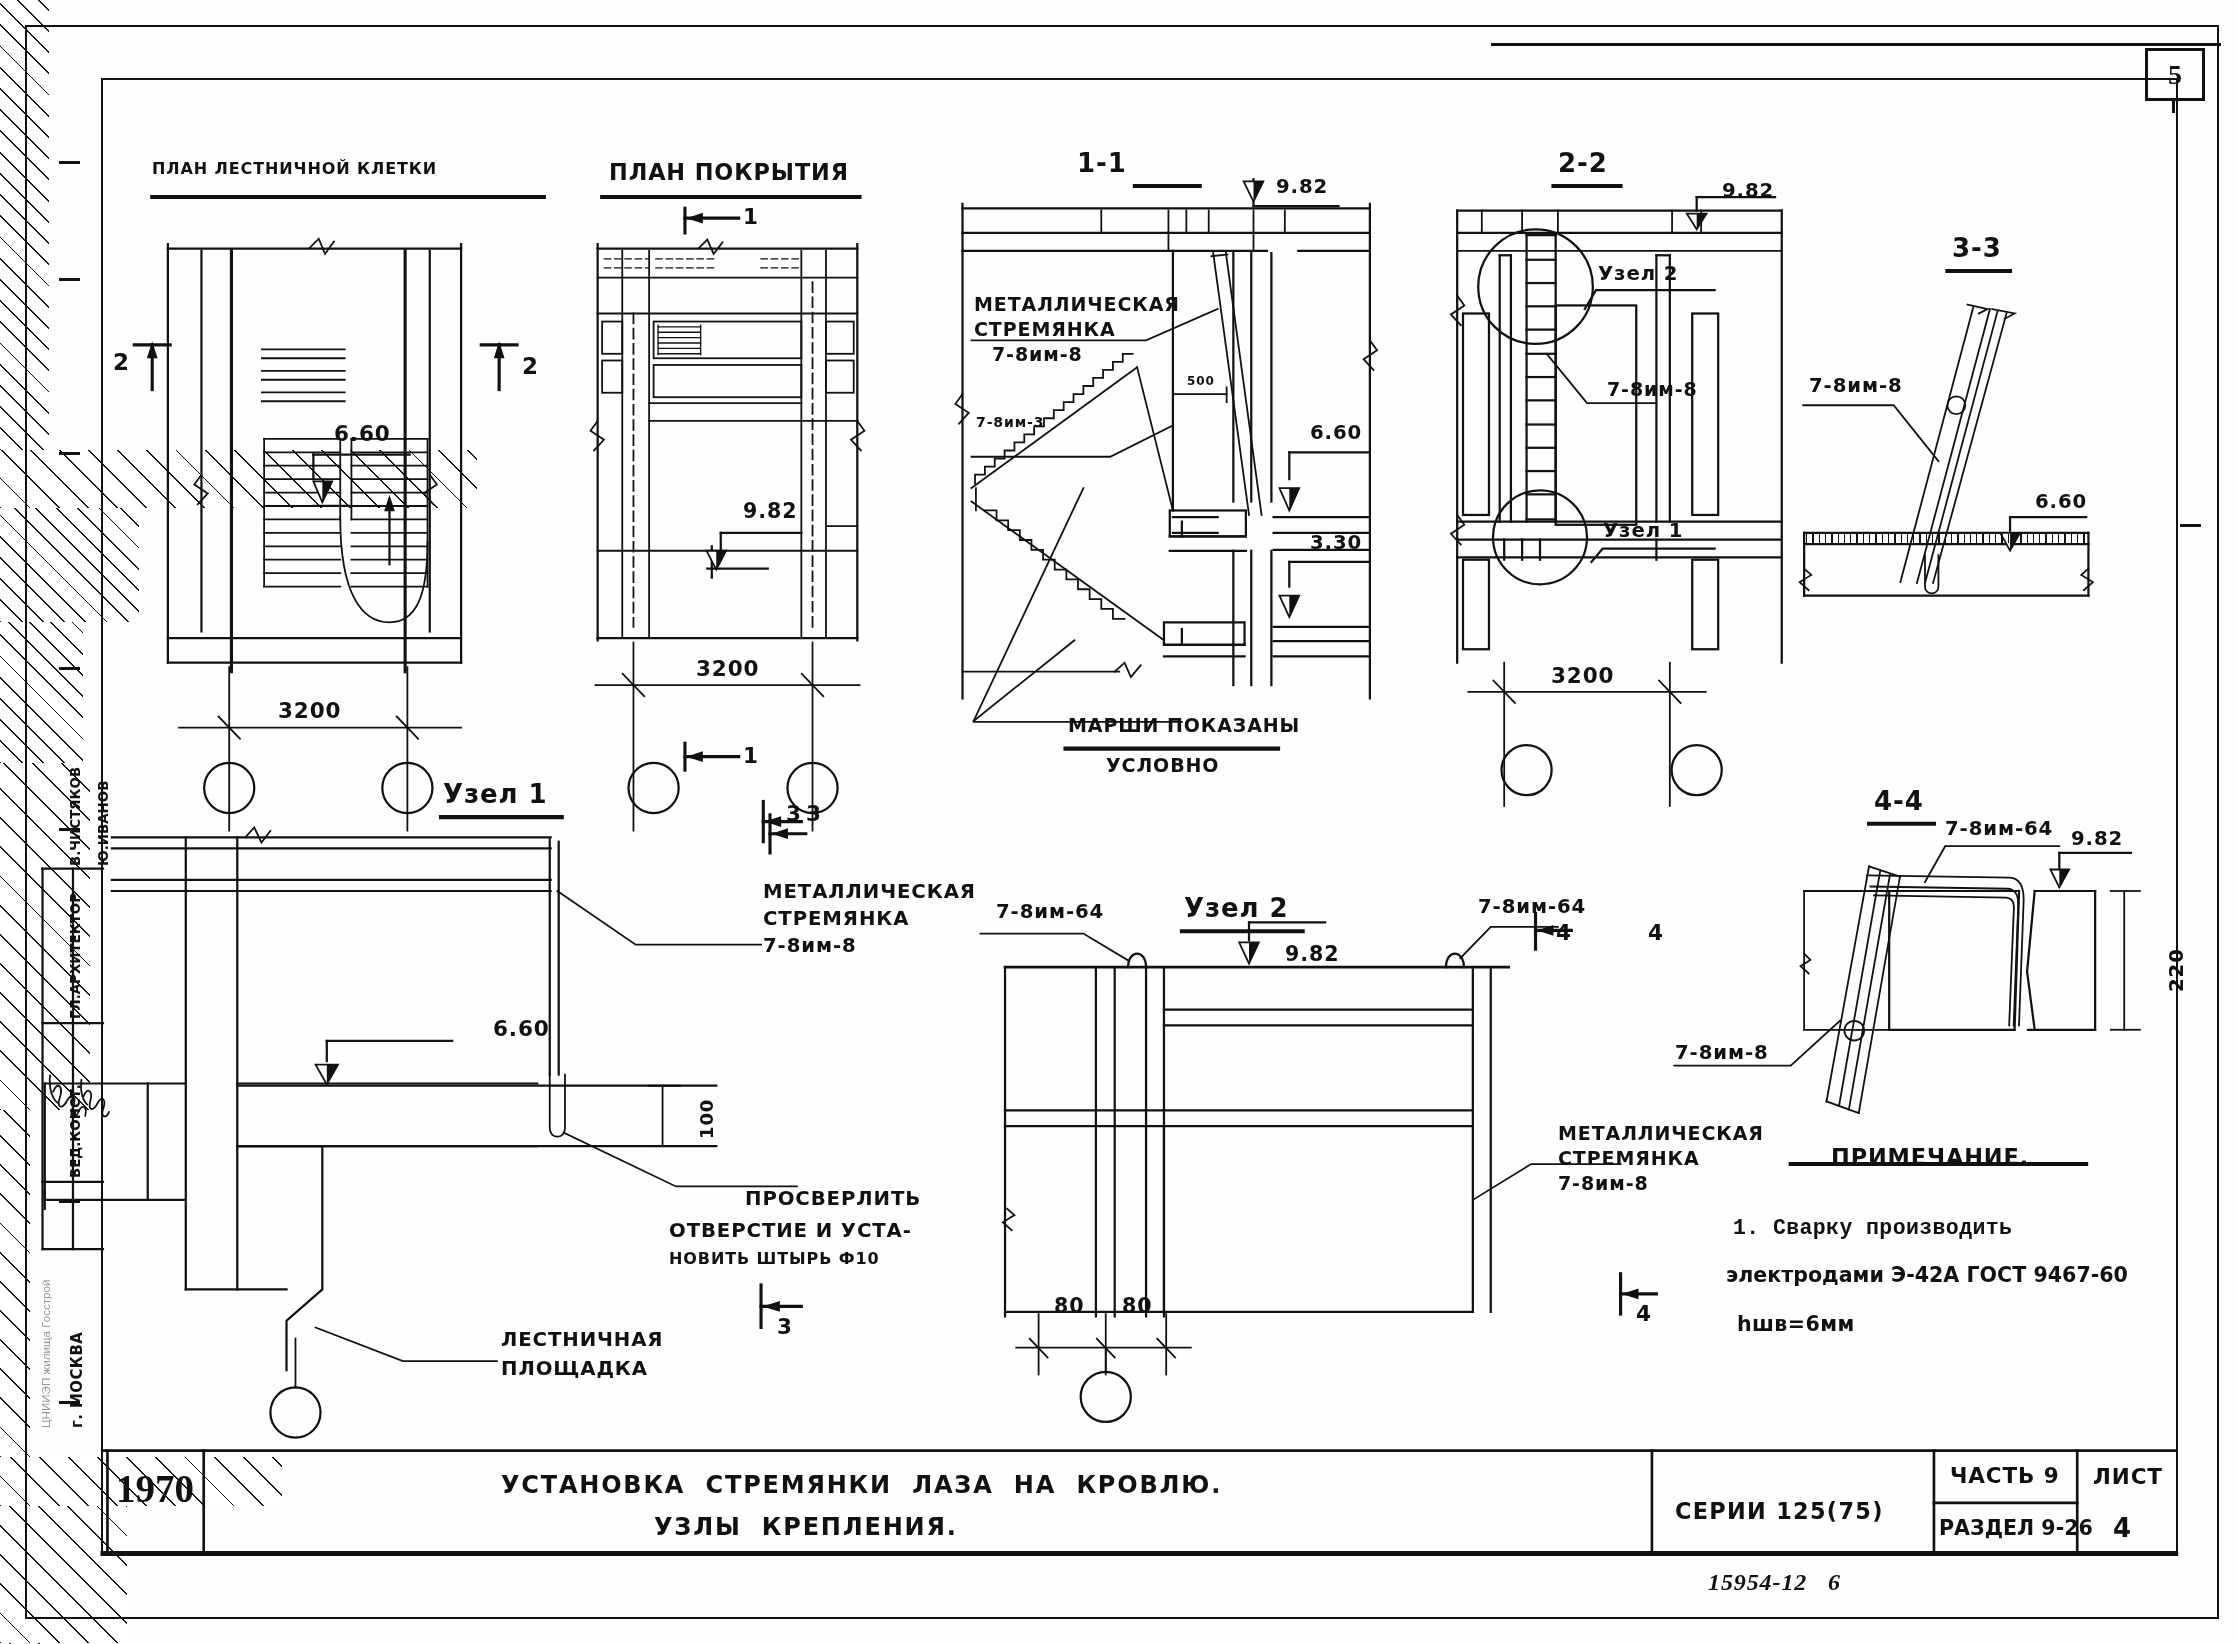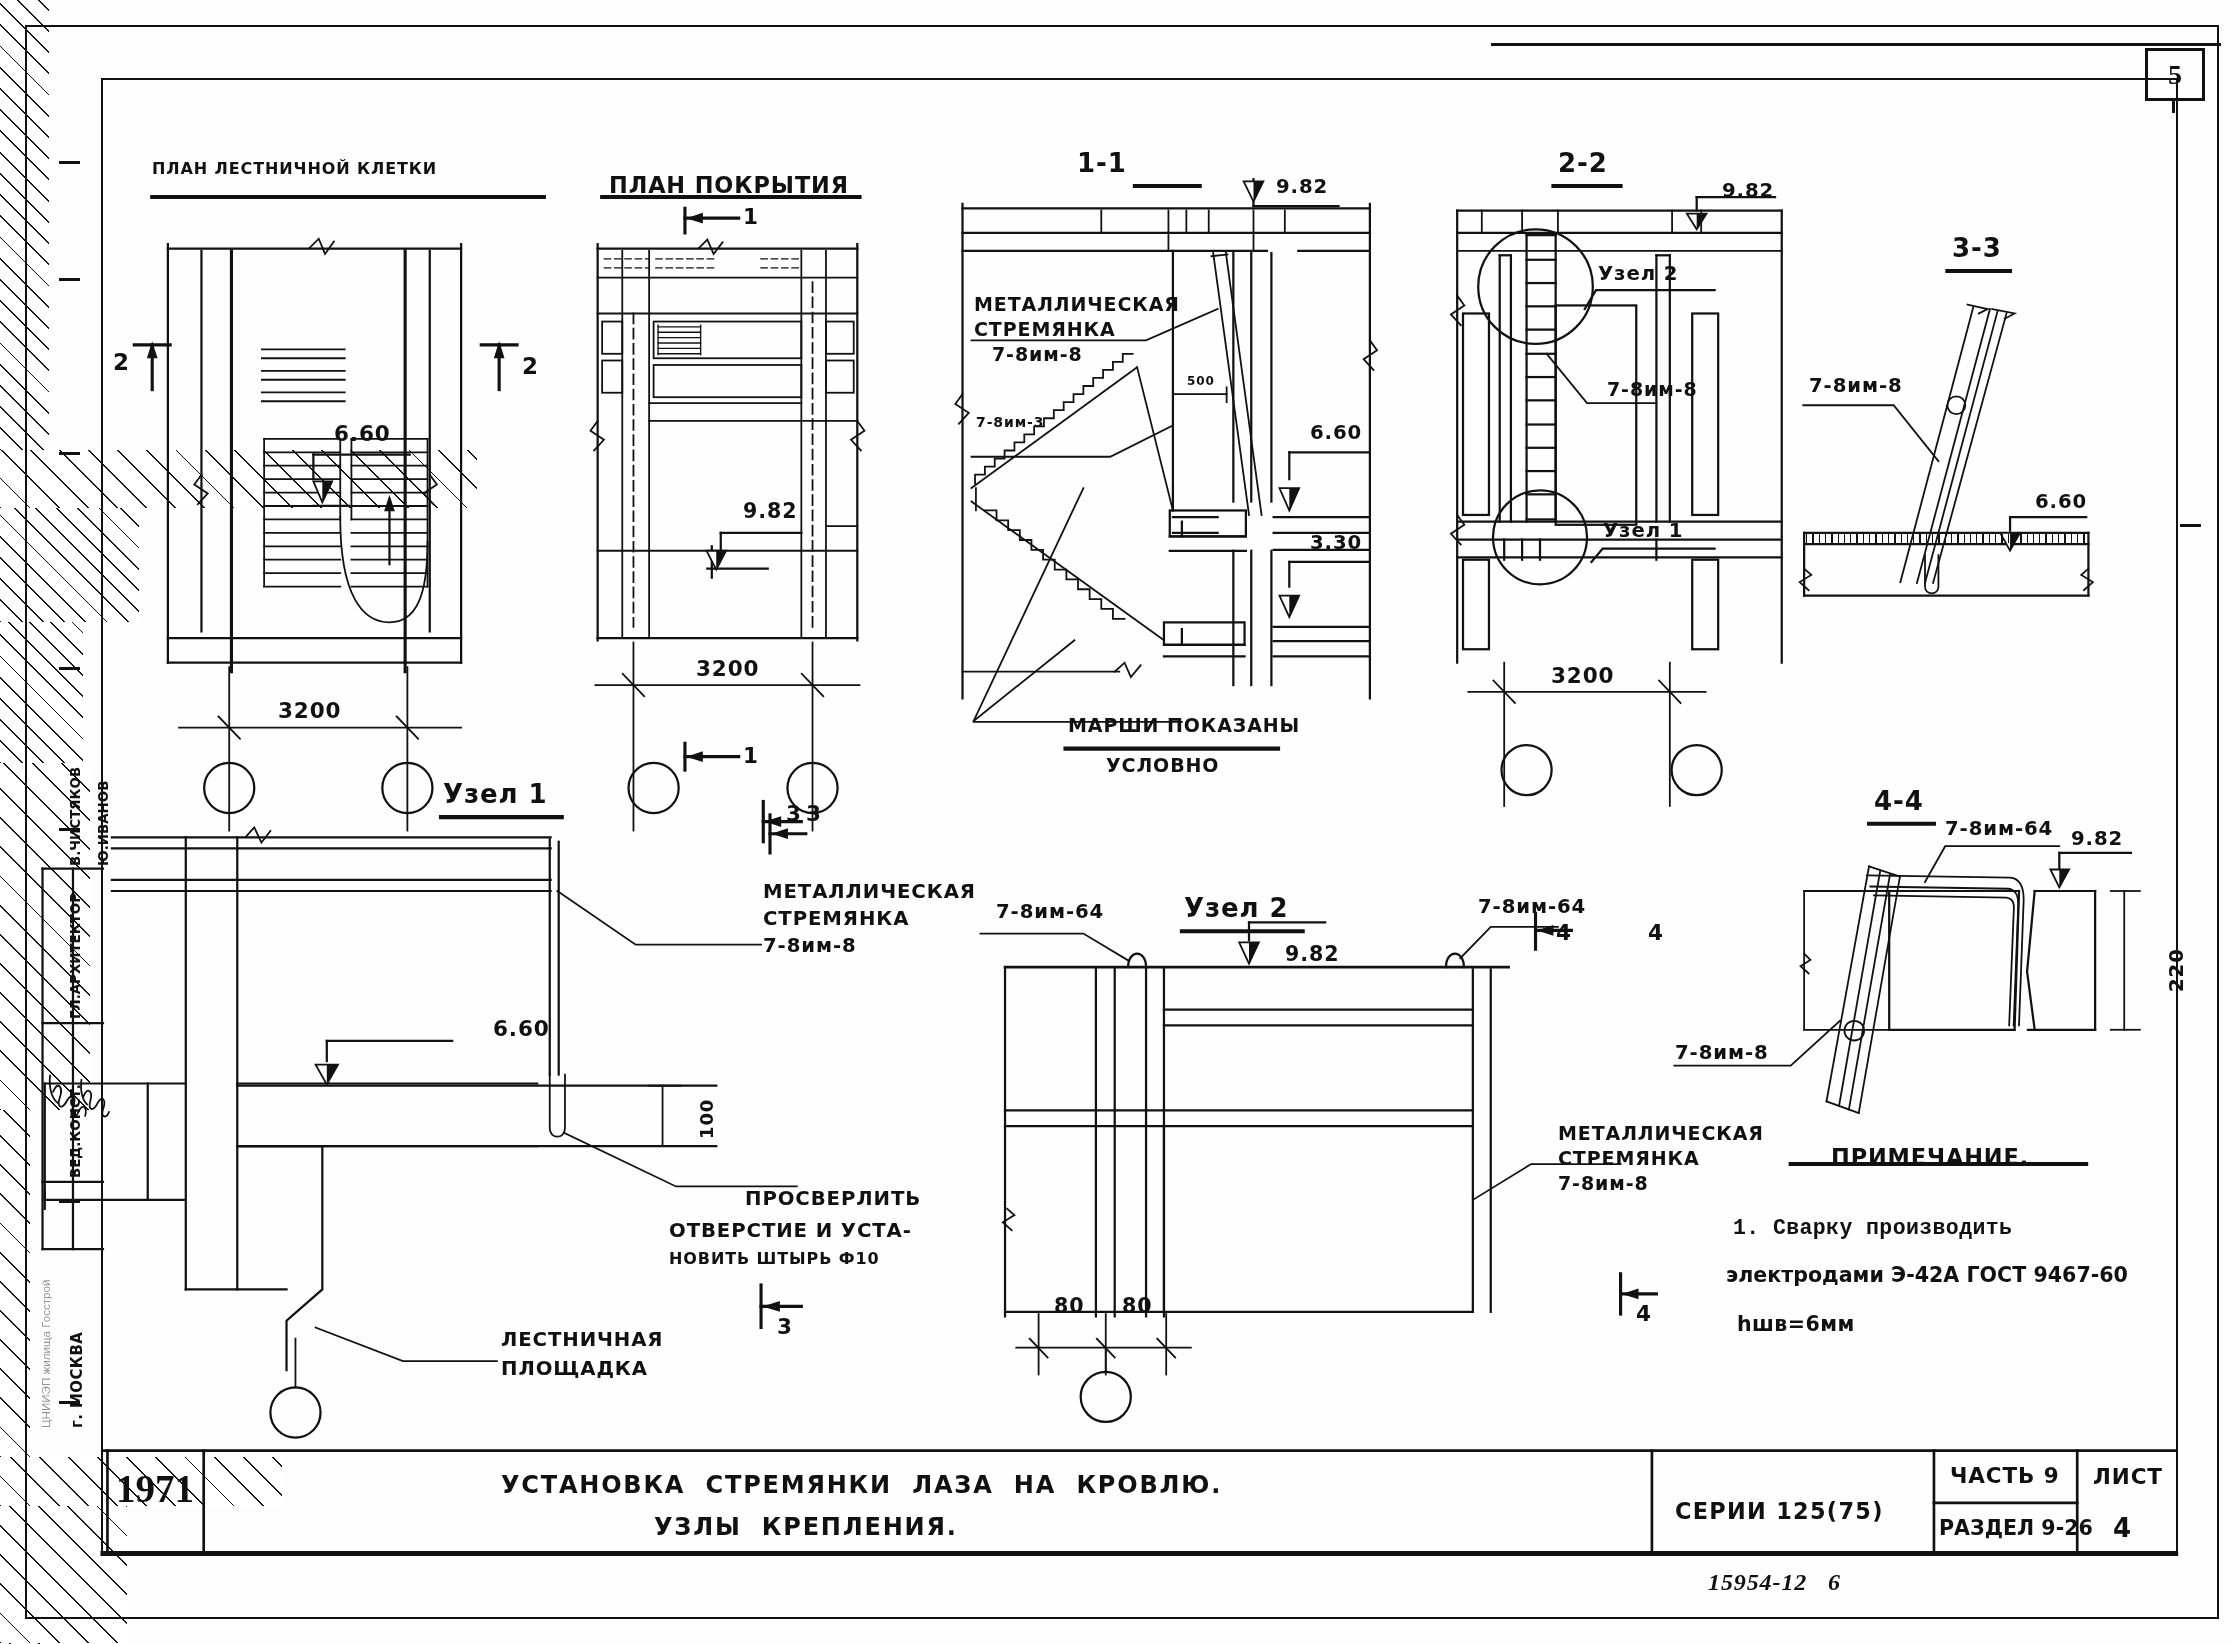"ПЛАН ПОКРЫТИЯ" div.t { top: 172px -> 159px }
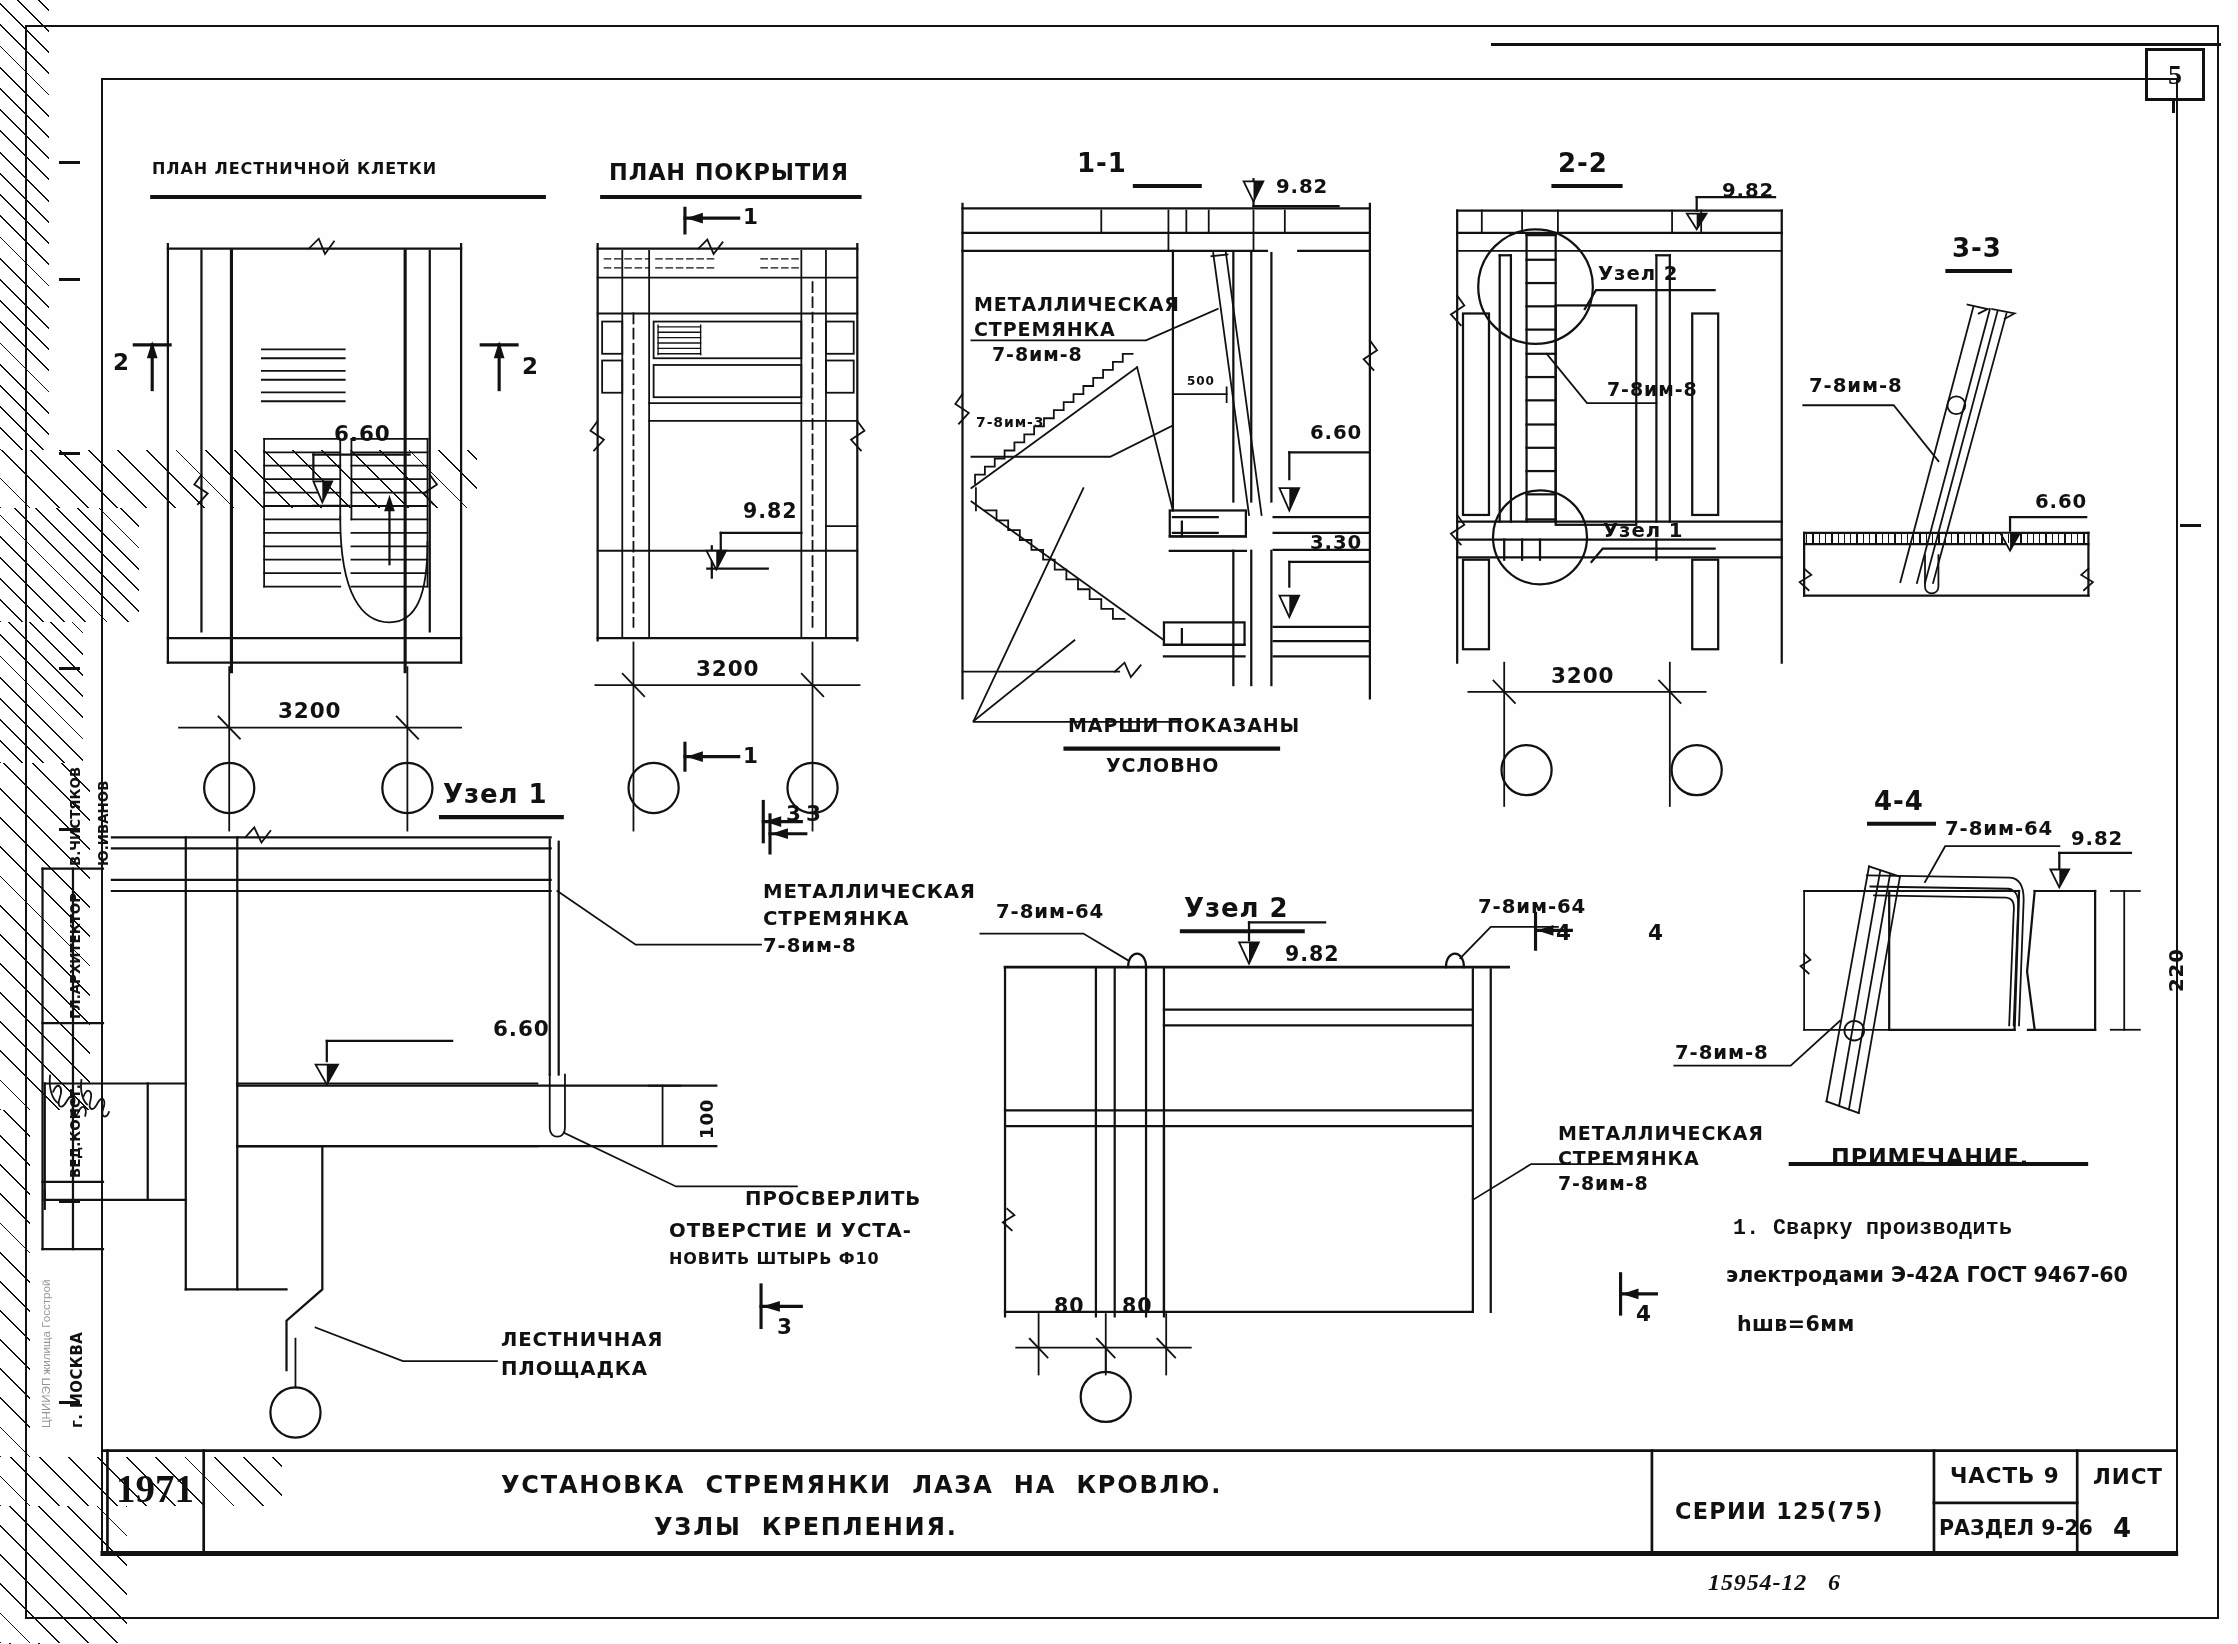"1971" div.t { text: 1971 -> 1970 }
